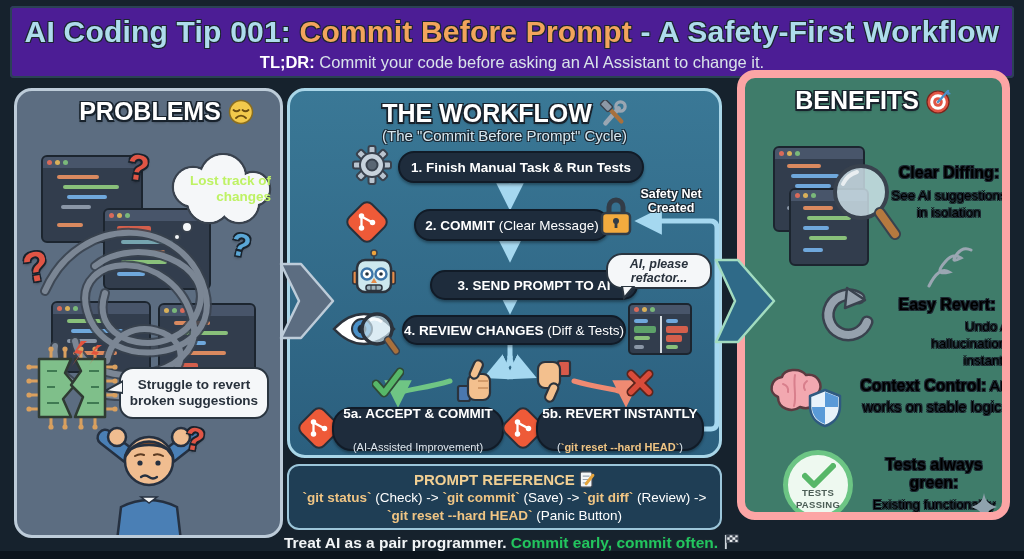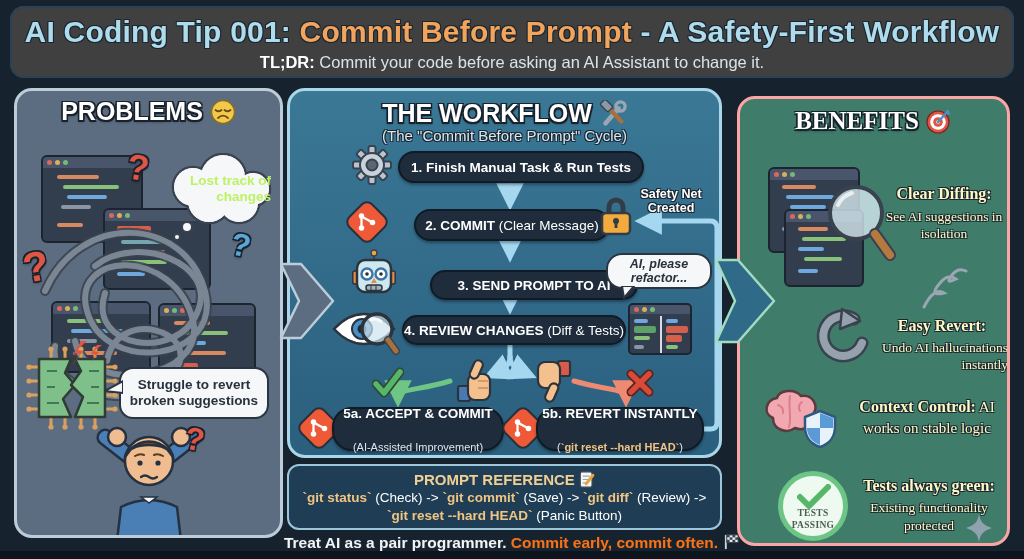"AI Coding Tip 001: Commit" #hdr { background: #404040 -> #4c1d95; border-radius: 14px -> 4px }
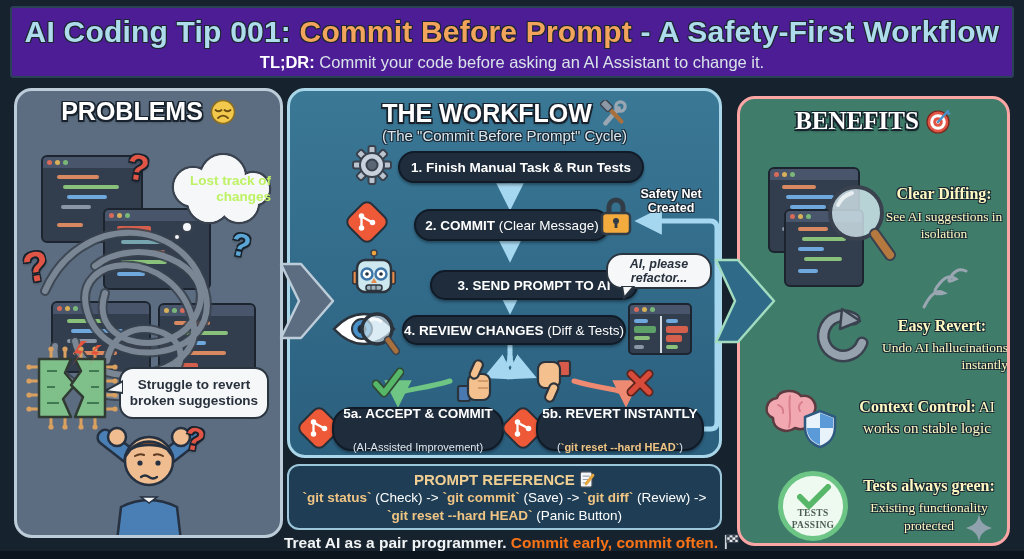"PROBLEMS" #p-left { padding-left: none -> 18px }
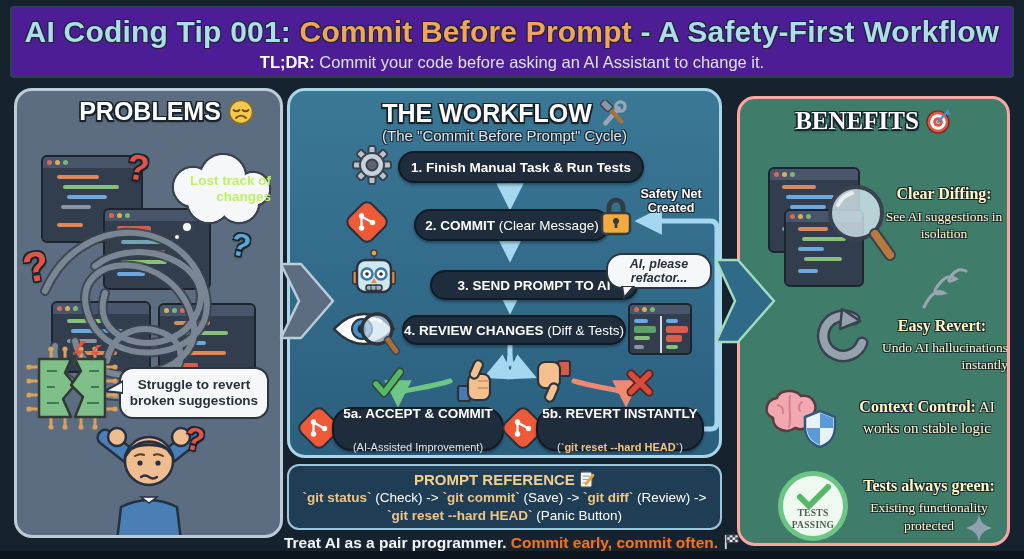"BENEFITS" #p-right { border: 3px solid #fca5a5 -> 8px solid #fca5a5; font-family: Liberation Serif, serif -> none; top: 96px -> 70px }
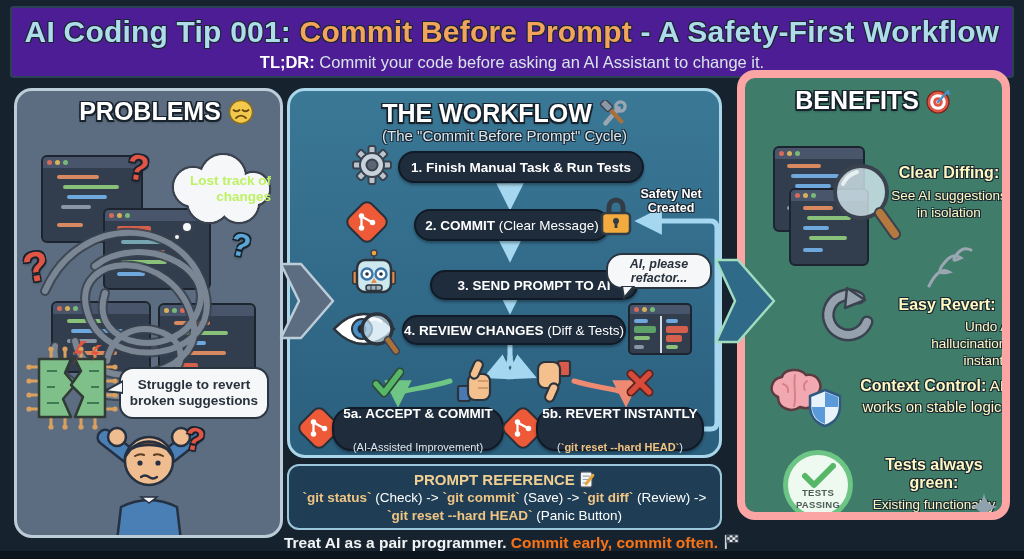"Clear Diffing:" .btxt { color: #fef9c3 -> #000000 }
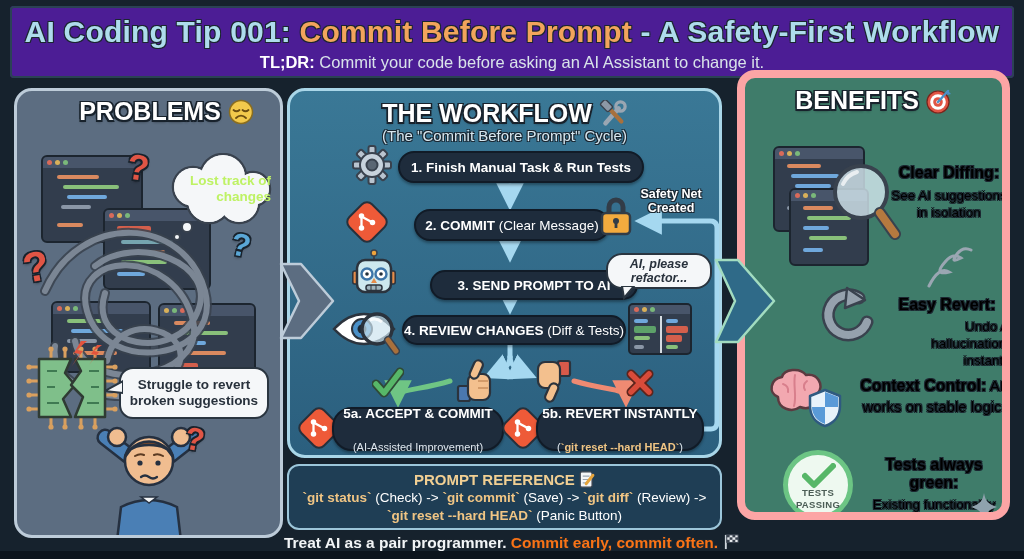"Commit early, commit often." #footer .hl { color: #f97316 -> #22c55e }
